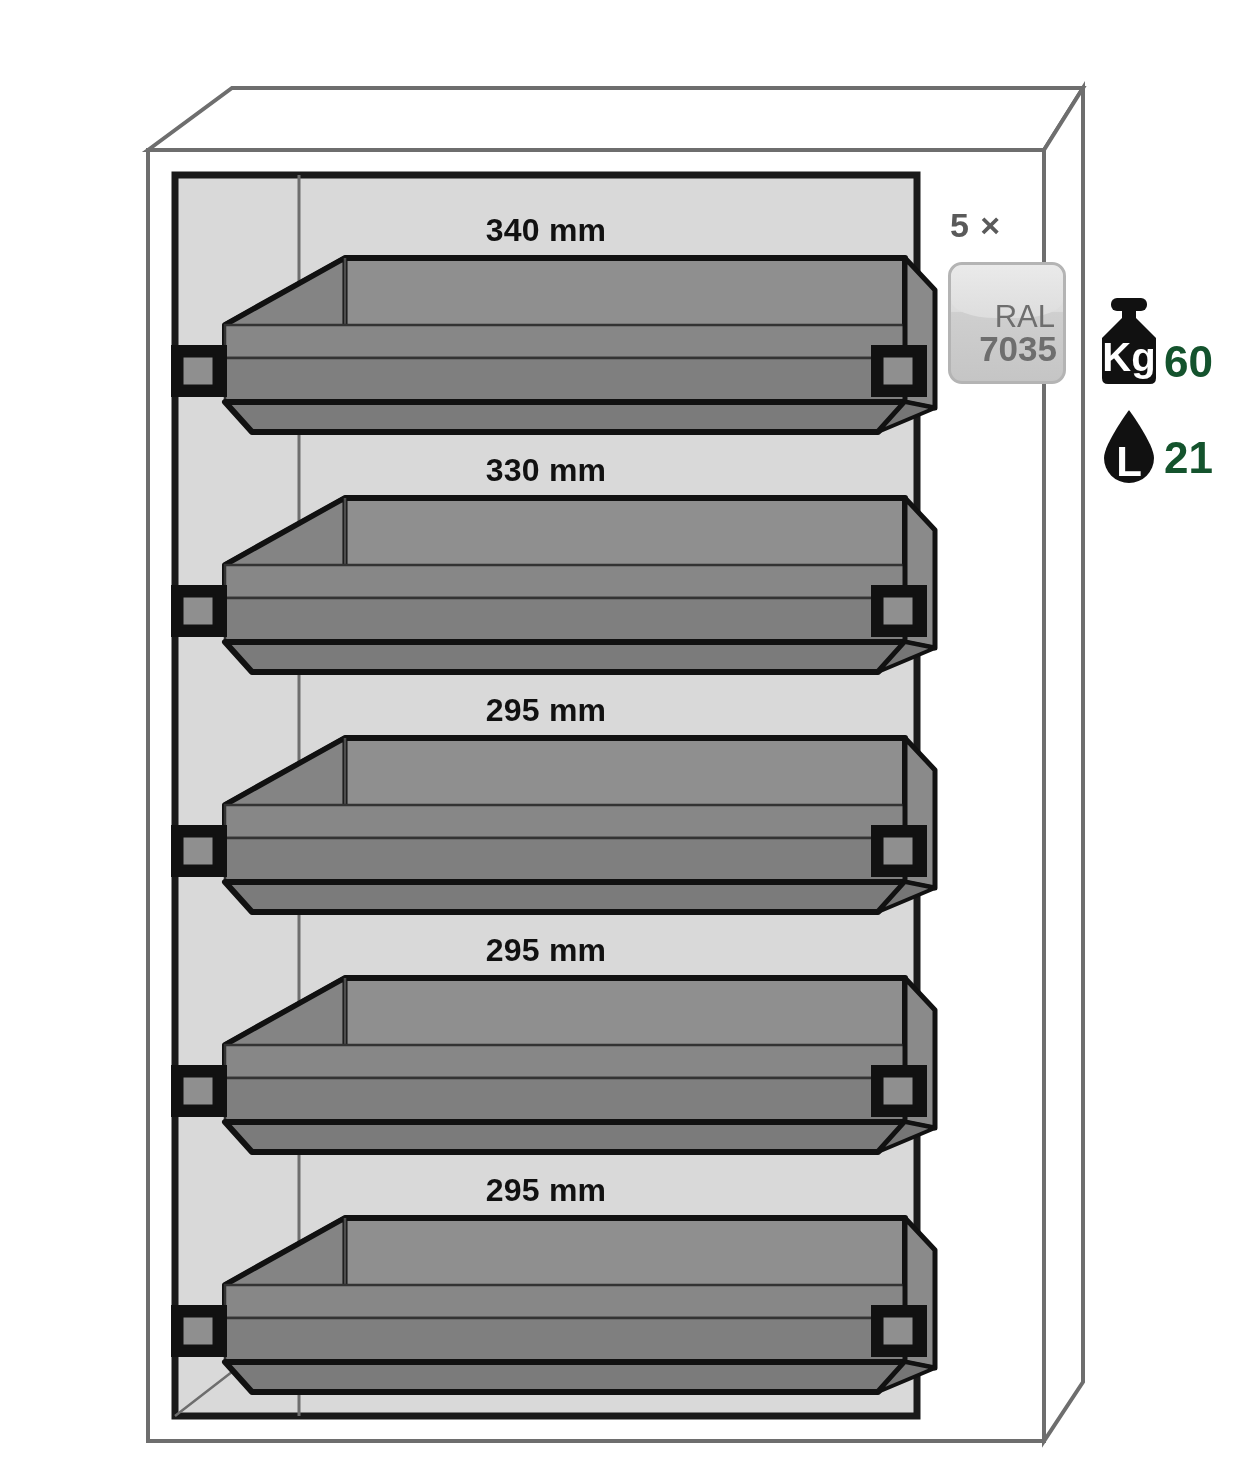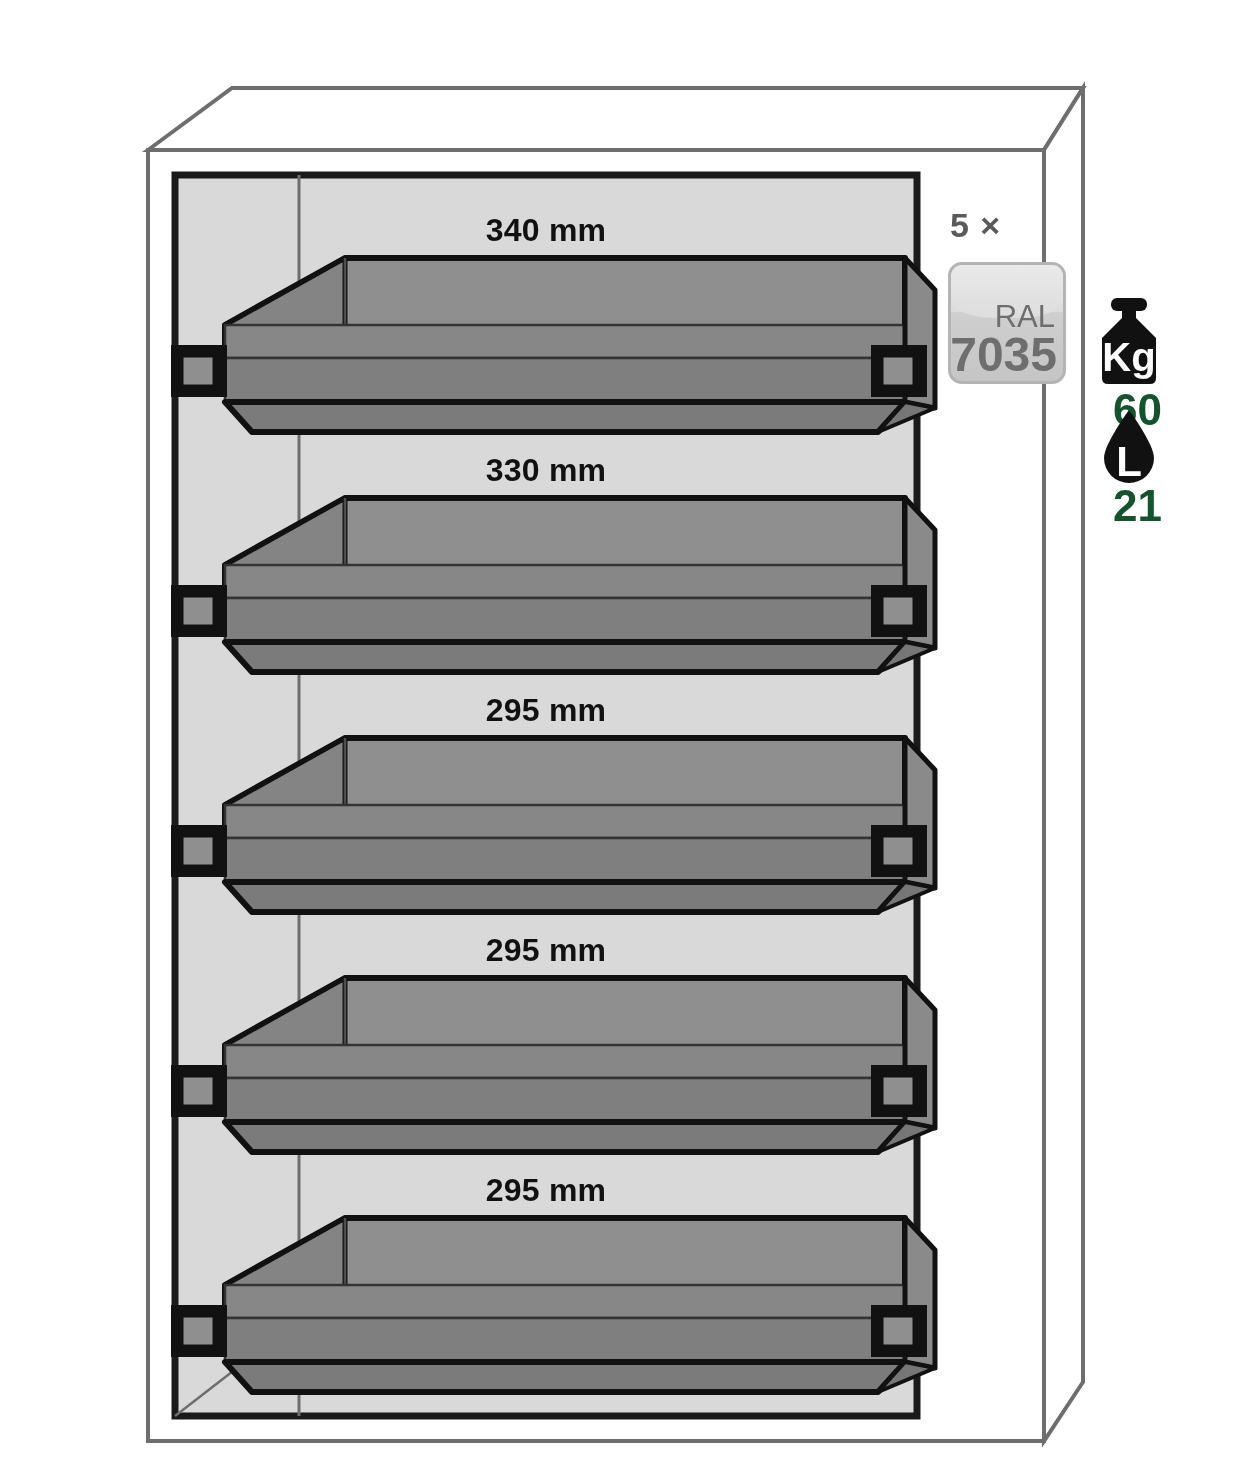"7035" .ral-badge .ral-num { font-size: 48px -> 35px }
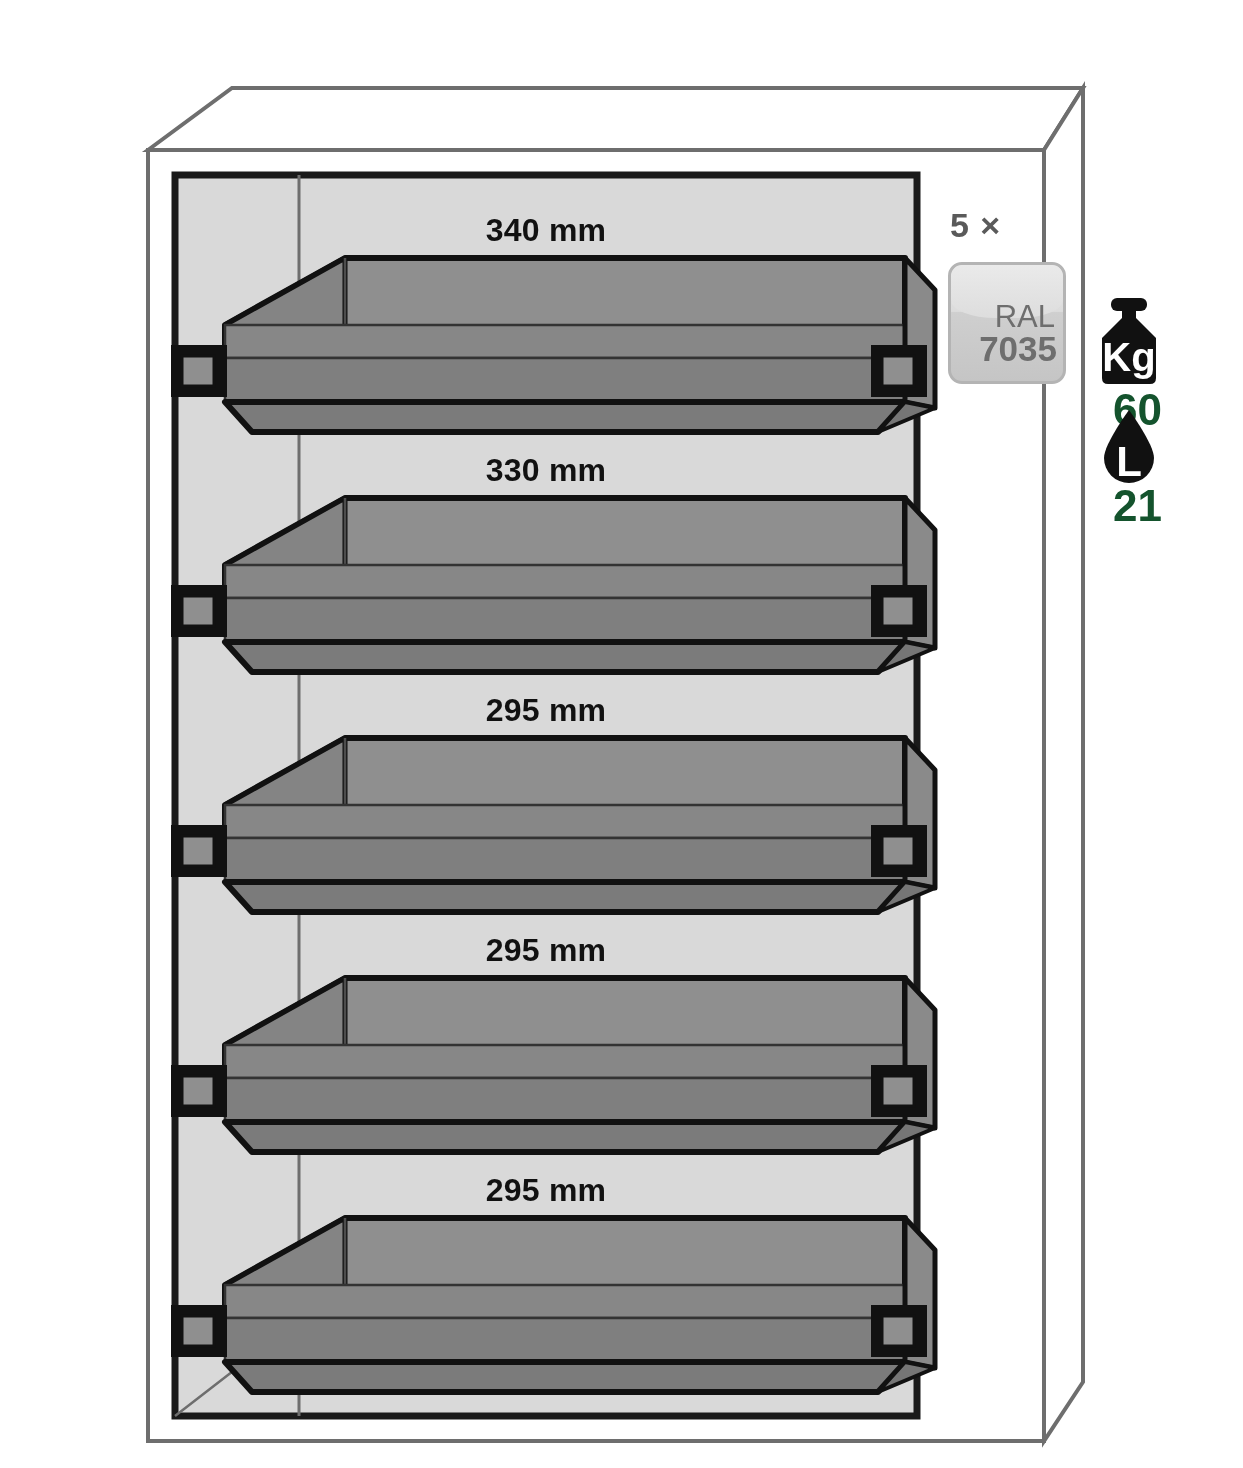"Kg" .spec { flex-direction: column -> none }
